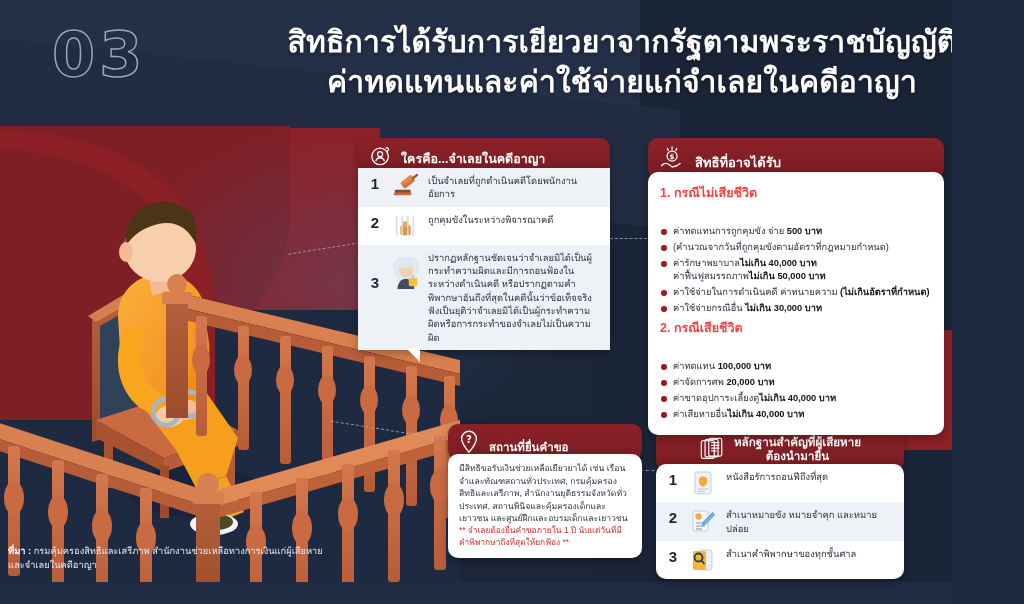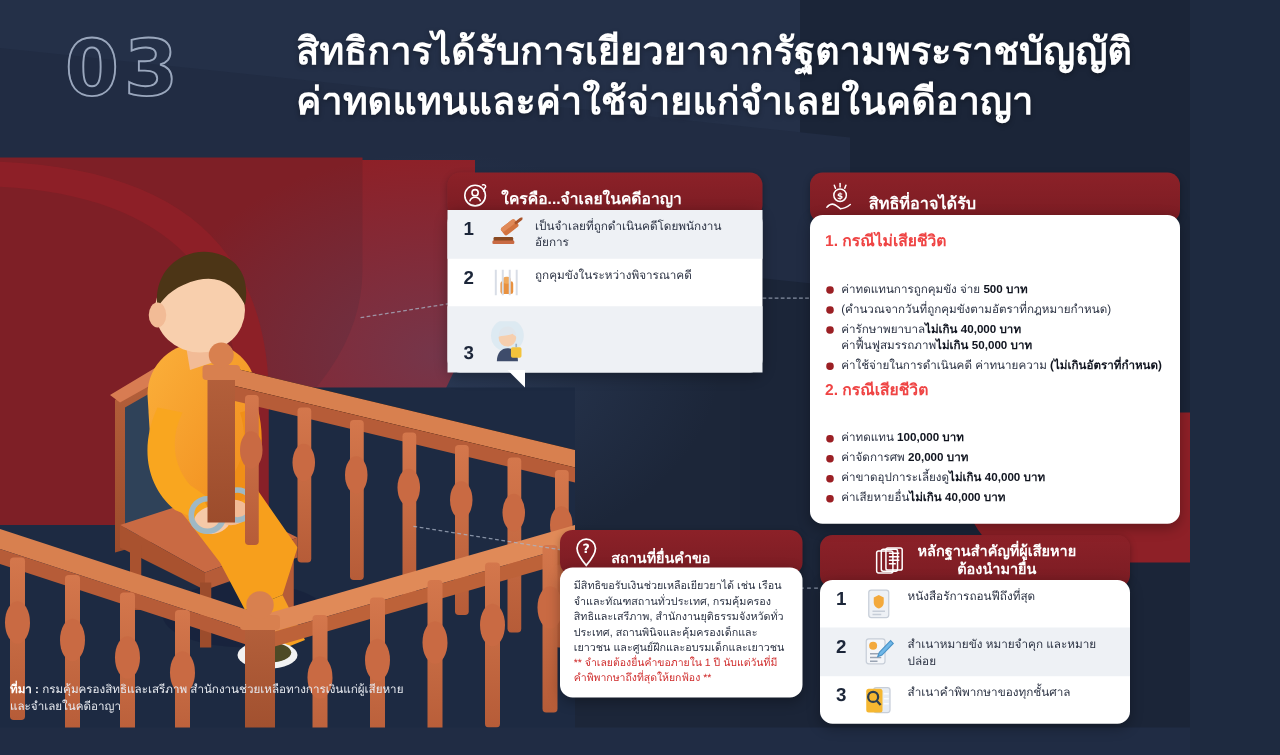"สิทธิการได้รับการเยียวยาจากรัฐตามพระราชบ" .title { text-align: left -> center }
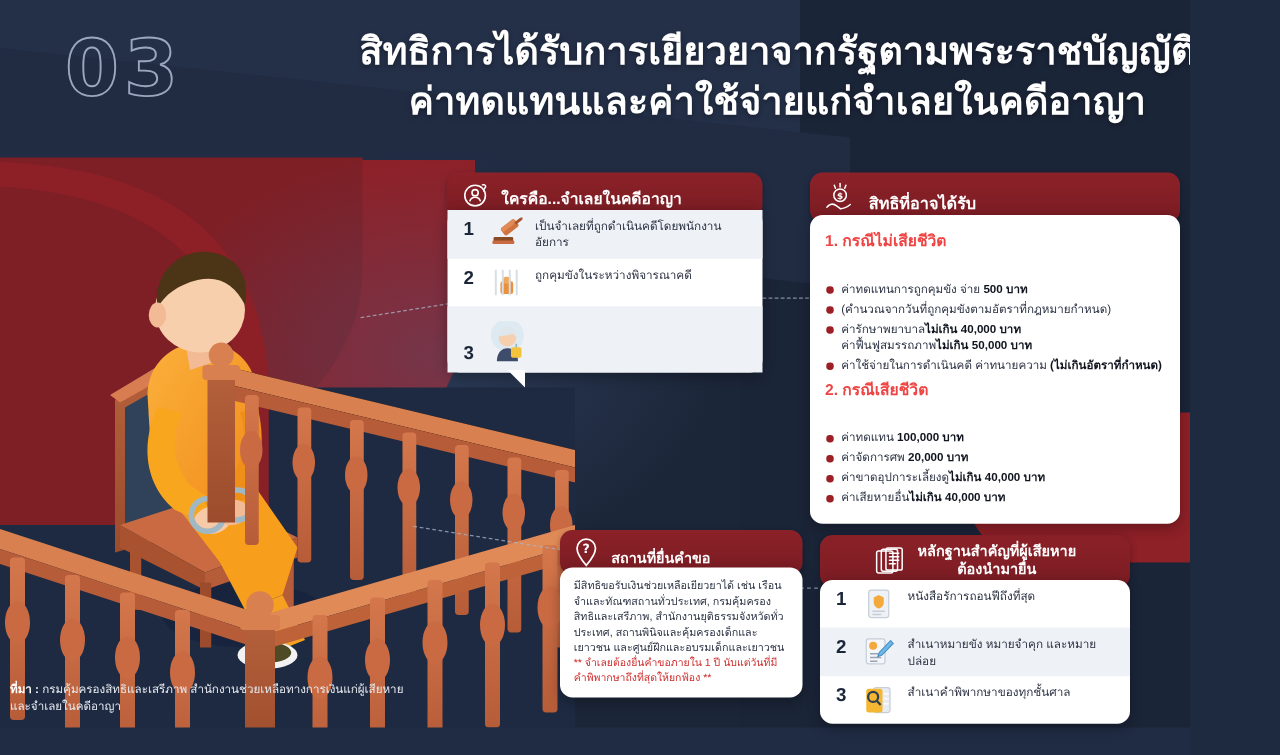"ปรากฏหลักฐานชัดเจนว่าจำเลยมิได้เป็นผู้กร" span.ntxt { html: none -> <span>ปรากฏหลักฐานชัดเจนว่าจำเลยมิได้เป็นผู้กระทำความผิดและมีการถอนฟ้องในระหว่างดำเนินคดี หรือปรากฏตามคำพิพากษาอันถึงที่สุดในคดีนั้นว่าข้อเท็จจริงฟังเป็นยุติว่าจำเลยมิได้เป็นผู้กระทำความผิดหรือการกระทำของจำเลยไม่เป็นความผิด</span> }
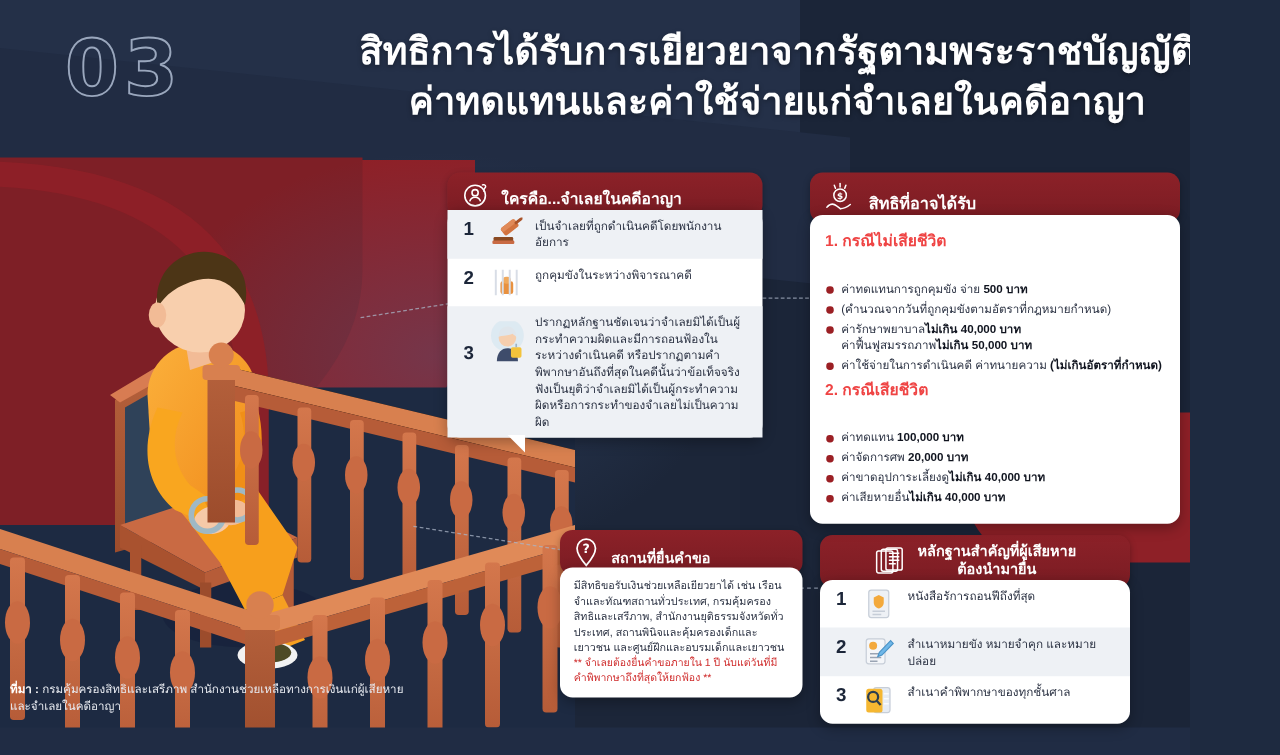"ค่าใช้จ่ายกรณีอื่น ไม่เกิน 30,000 บาท" li { html: none -> <li> <span>ค่าใช้จ่ายกรณีอื่น </span><b>ไม่เกิน 30,000 บาท</b> </li> }
